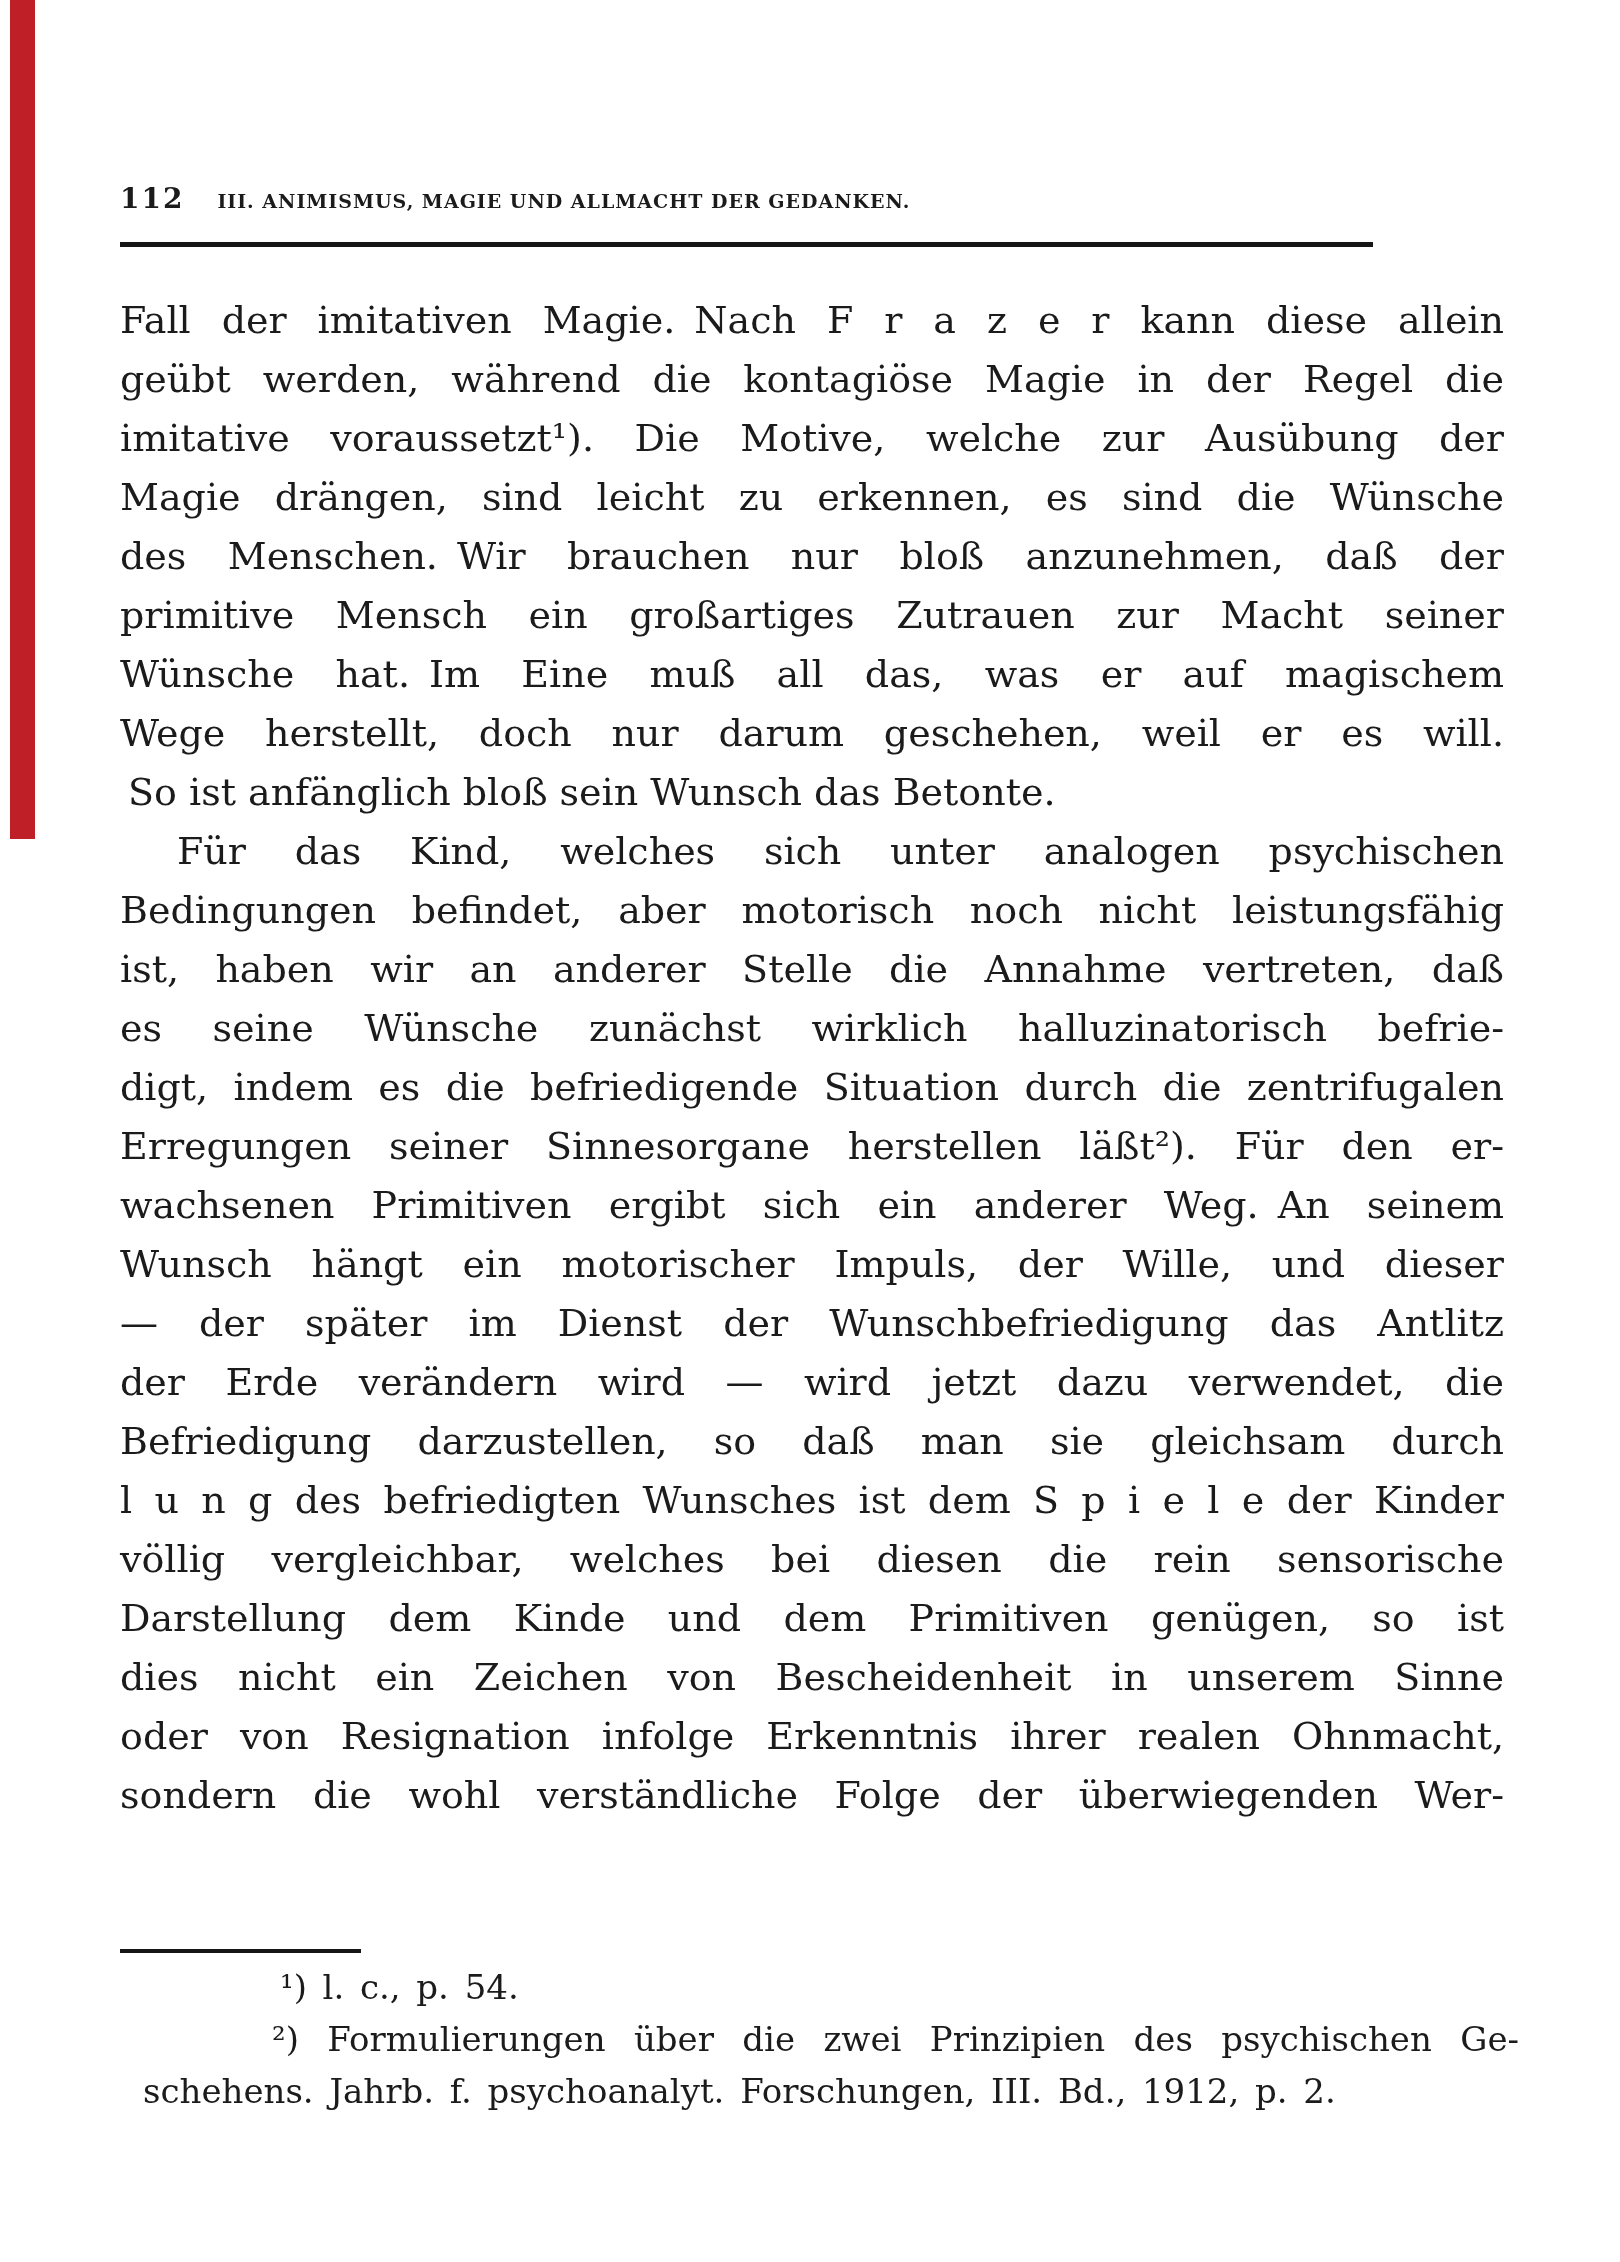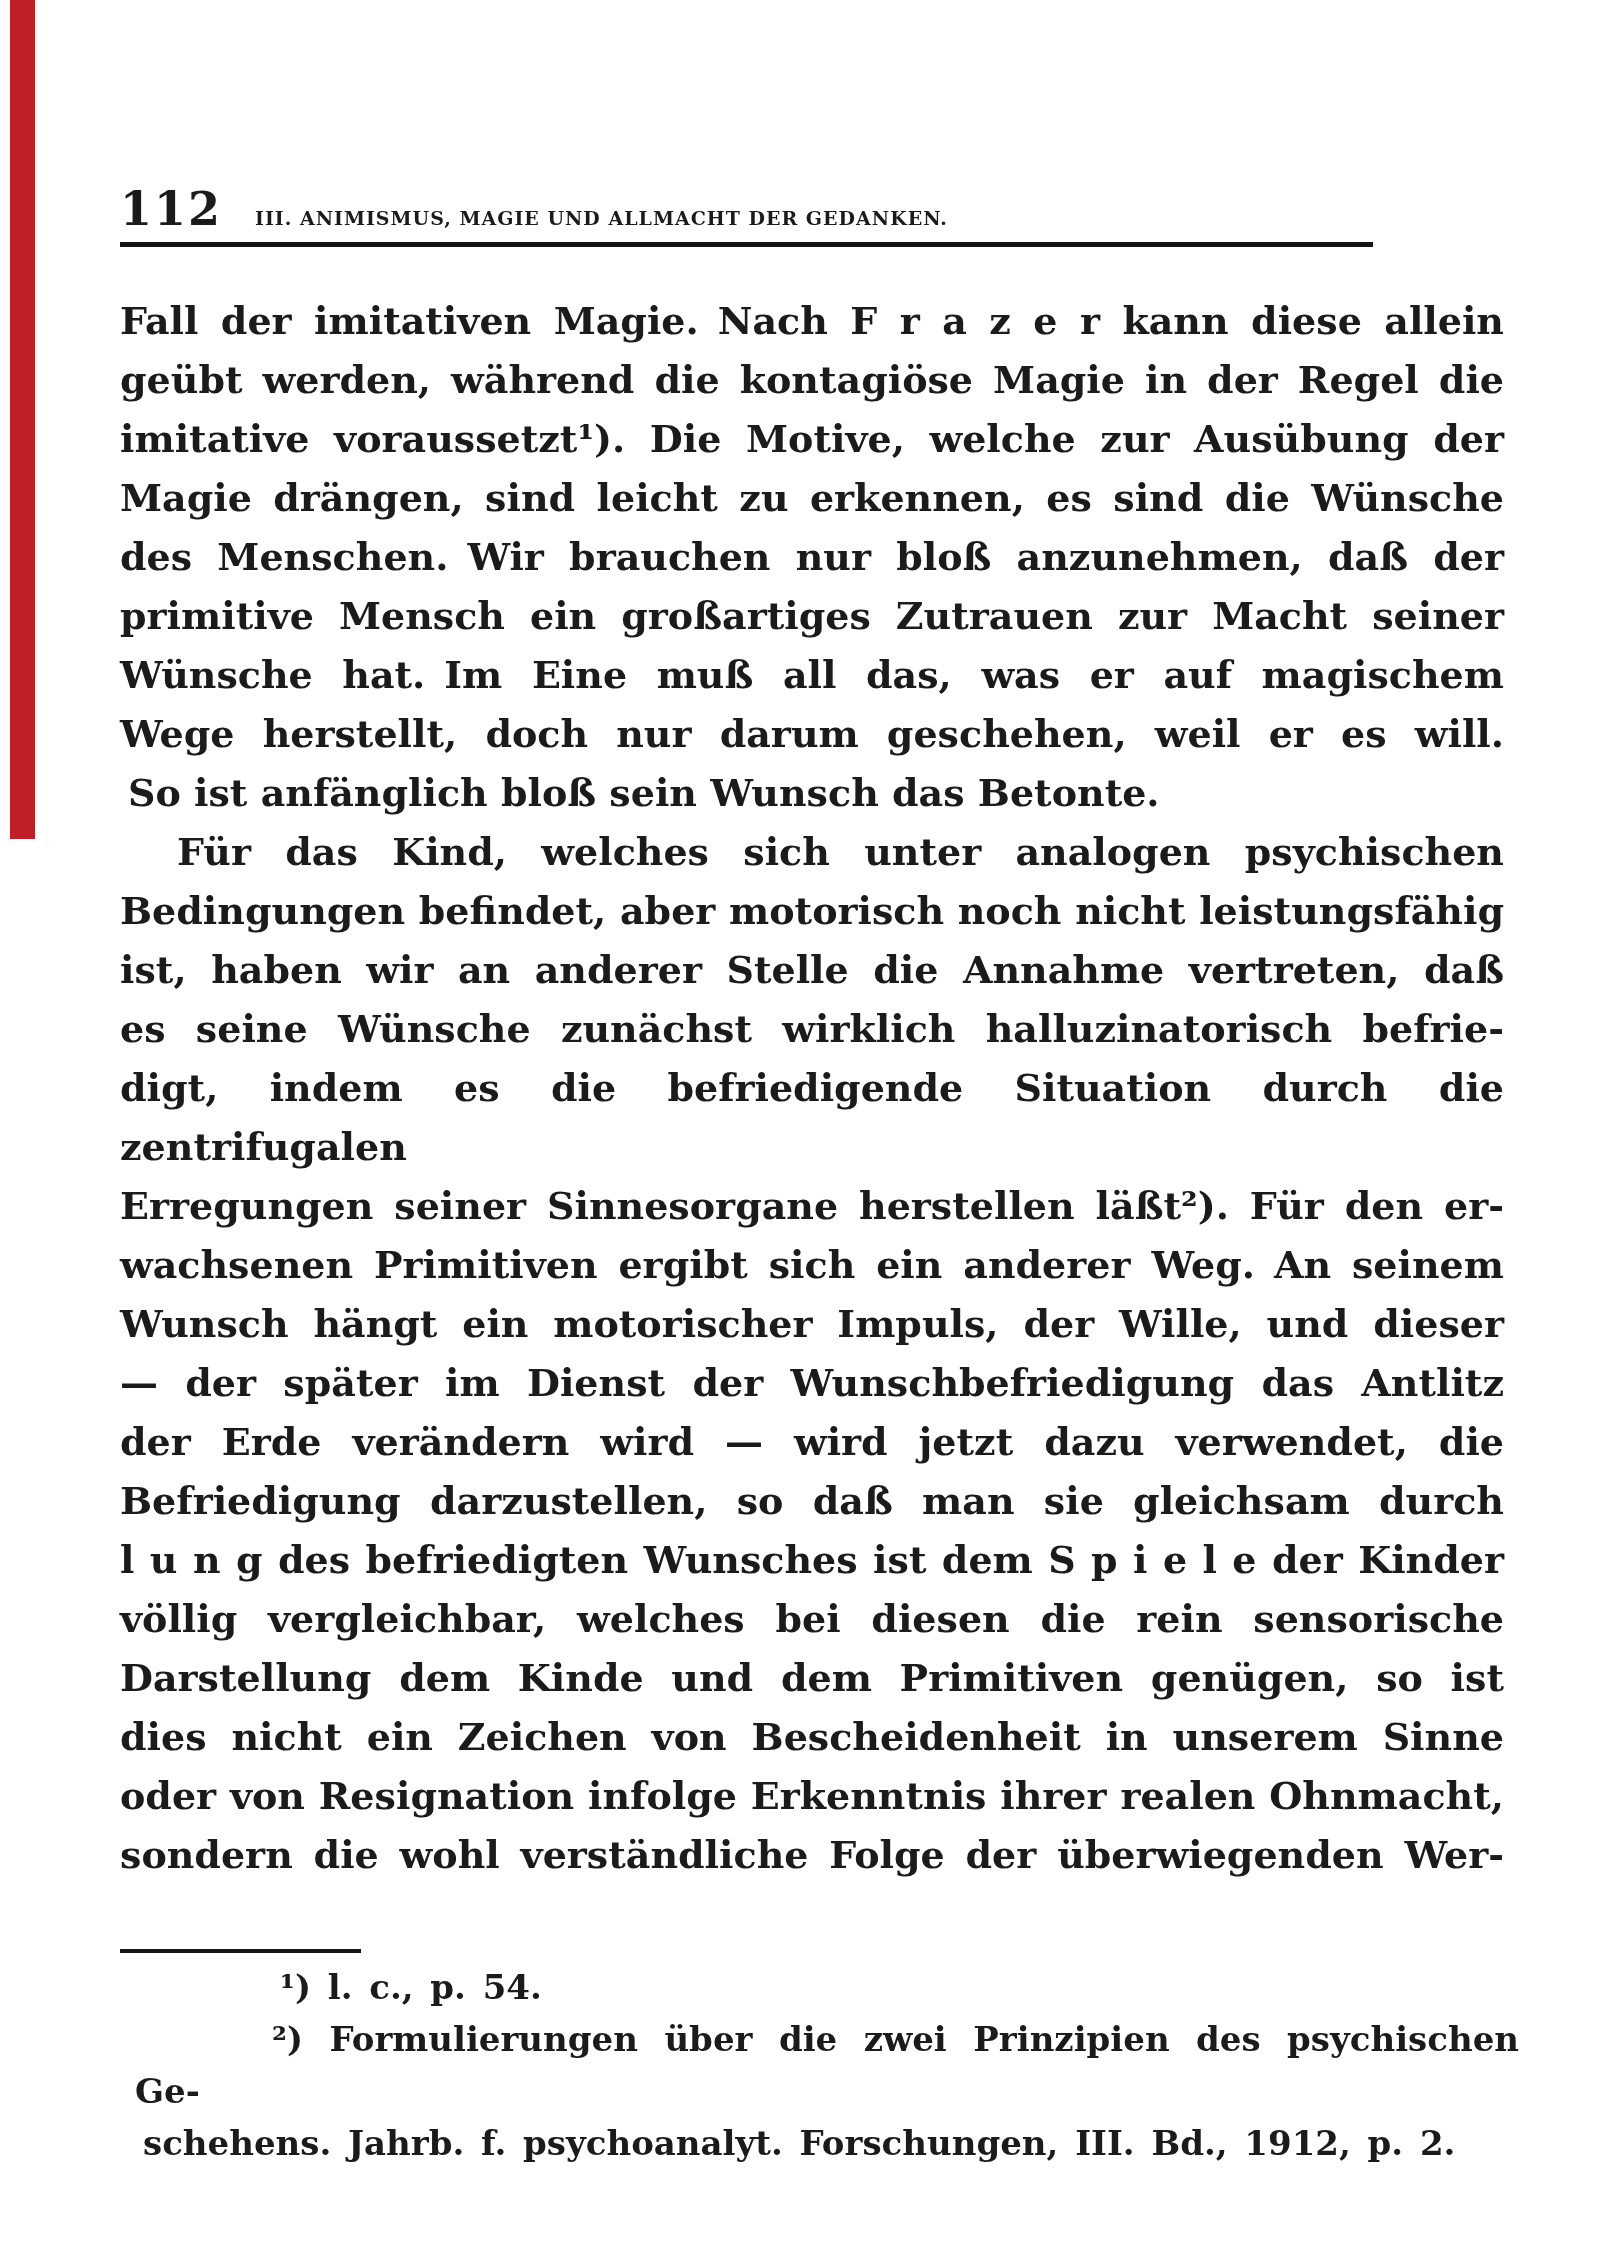"112" .pageno { font-size: 46px -> 28px }
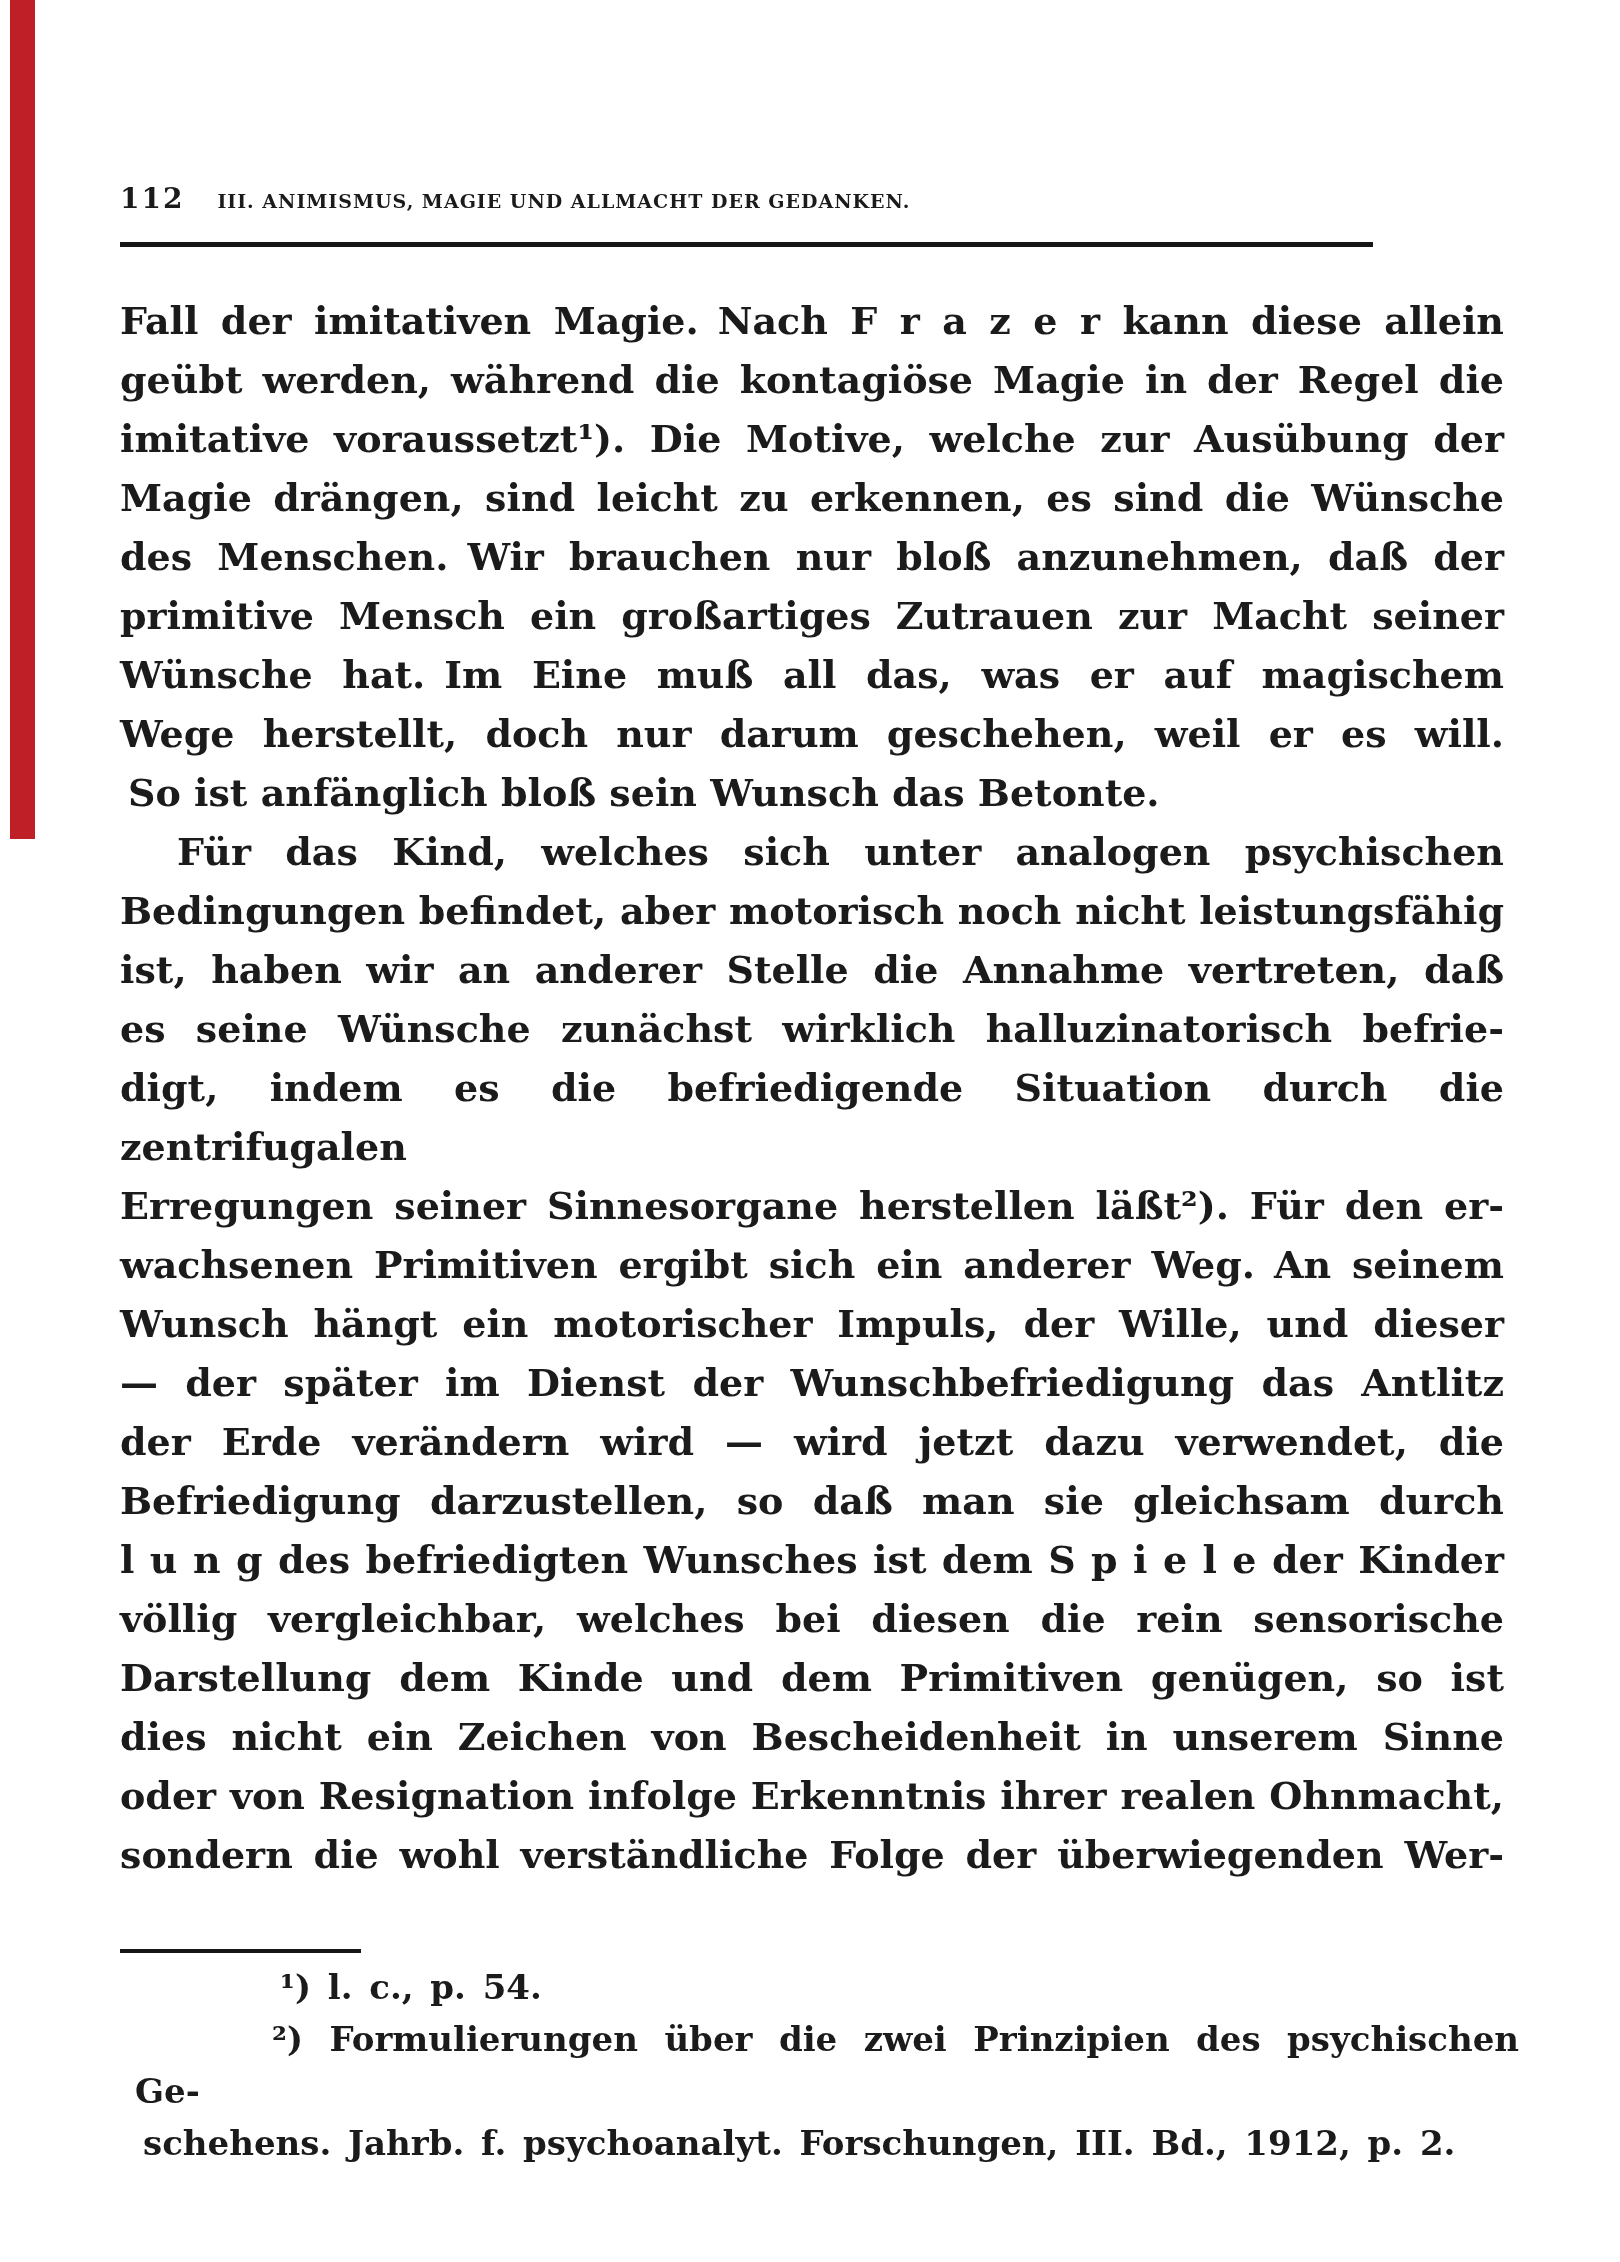"Fall der imitativen Magie. Nach" .line { font-weight: bold -> none }
